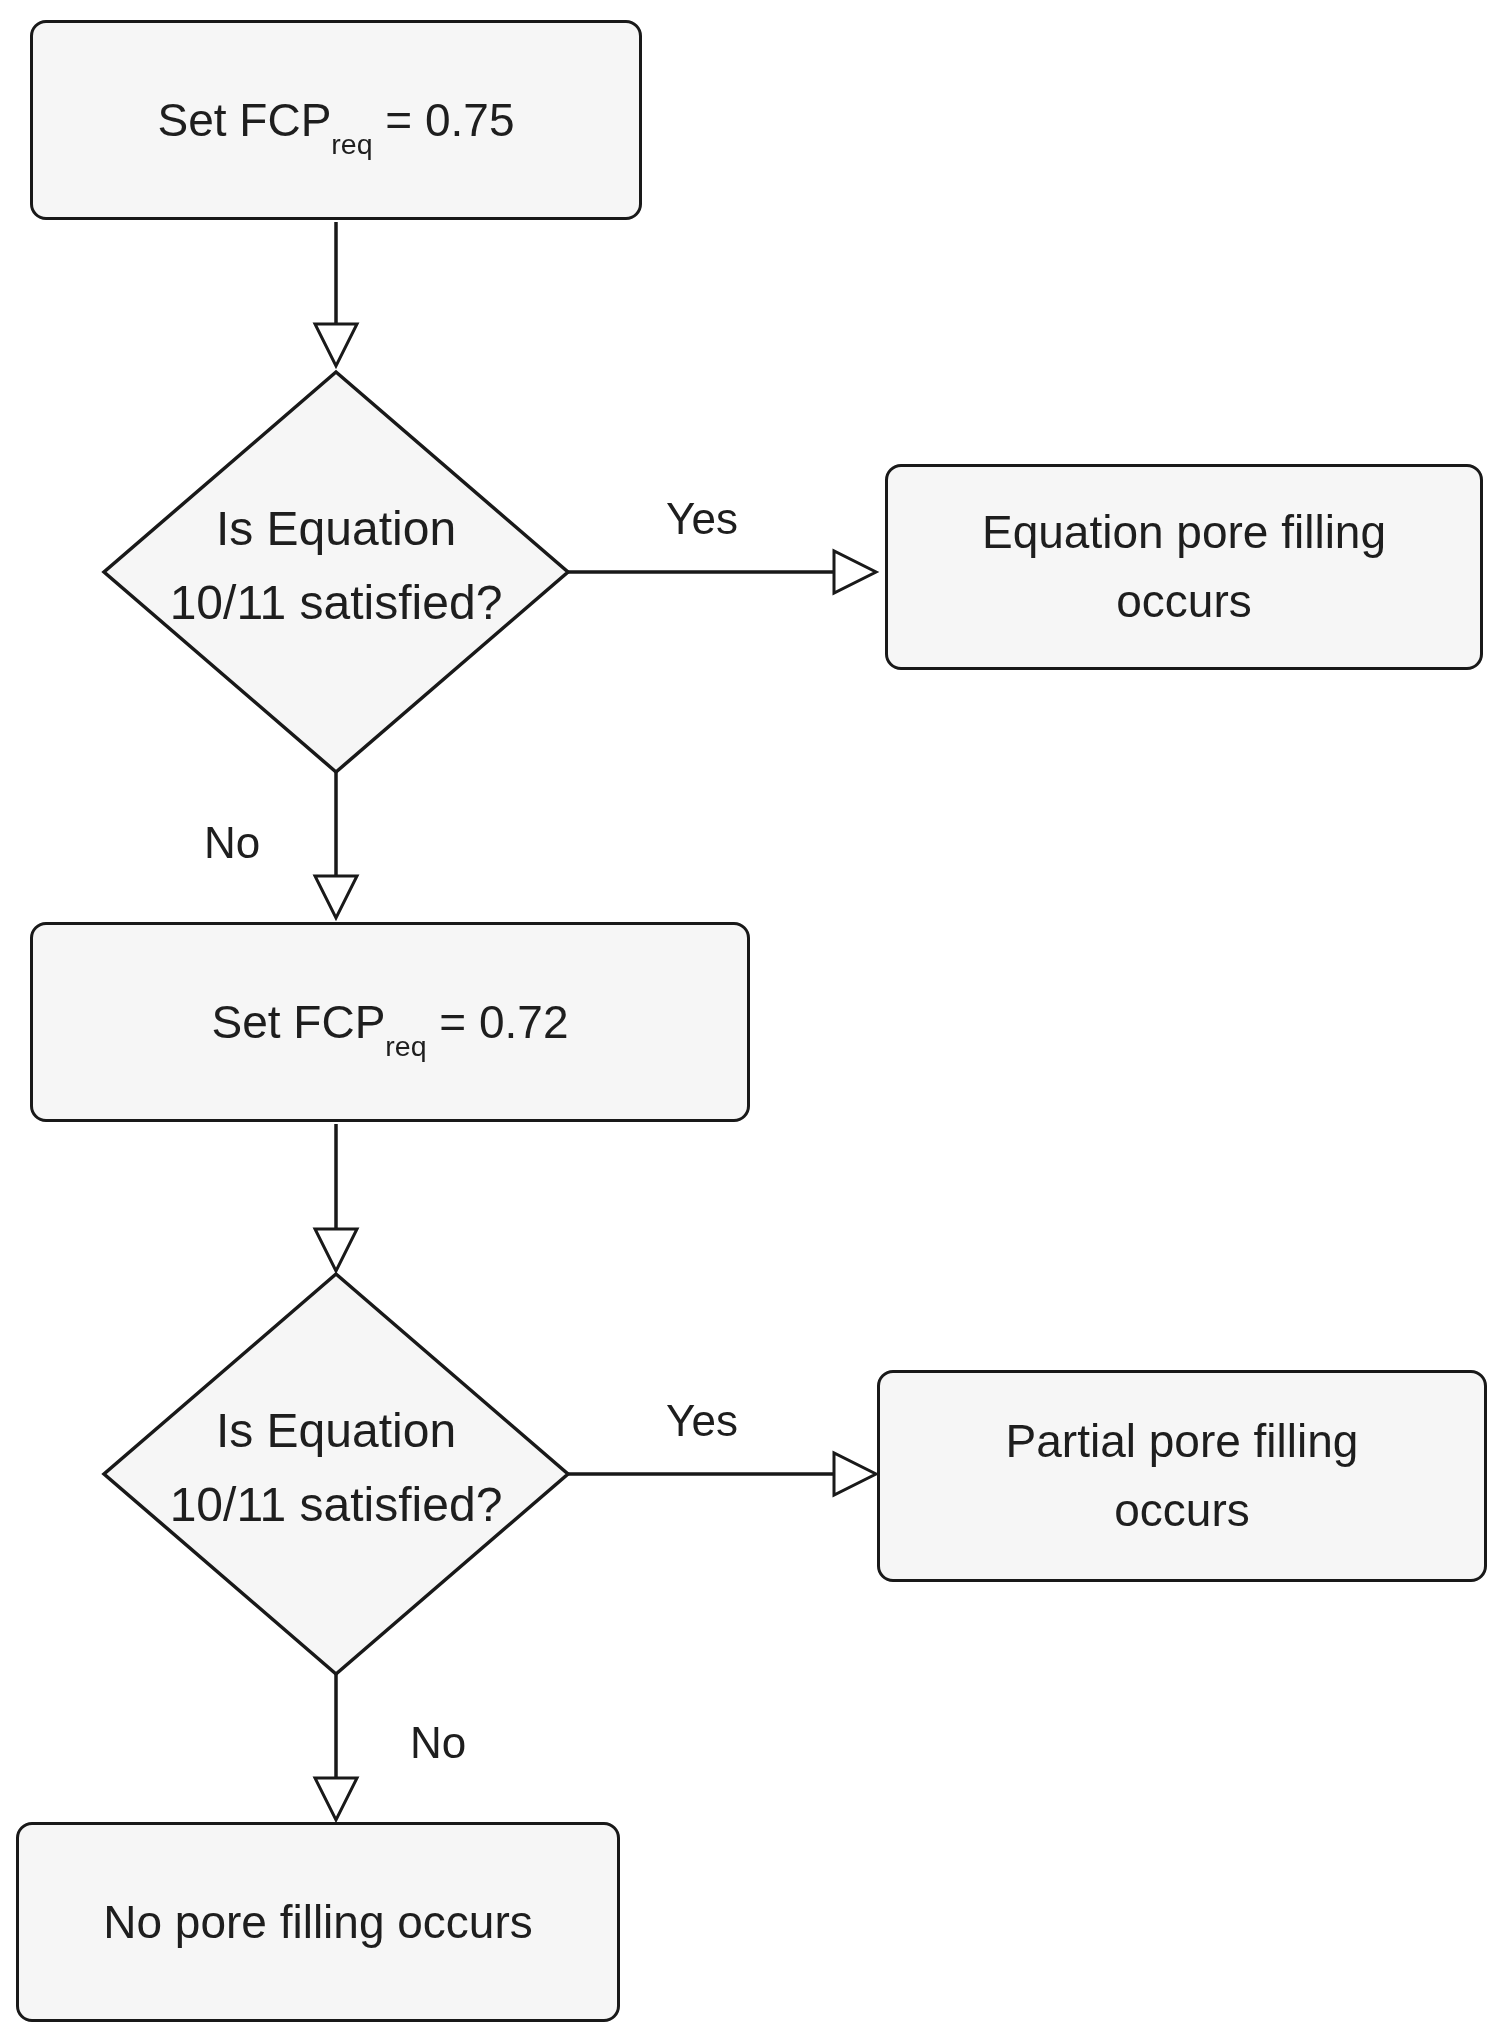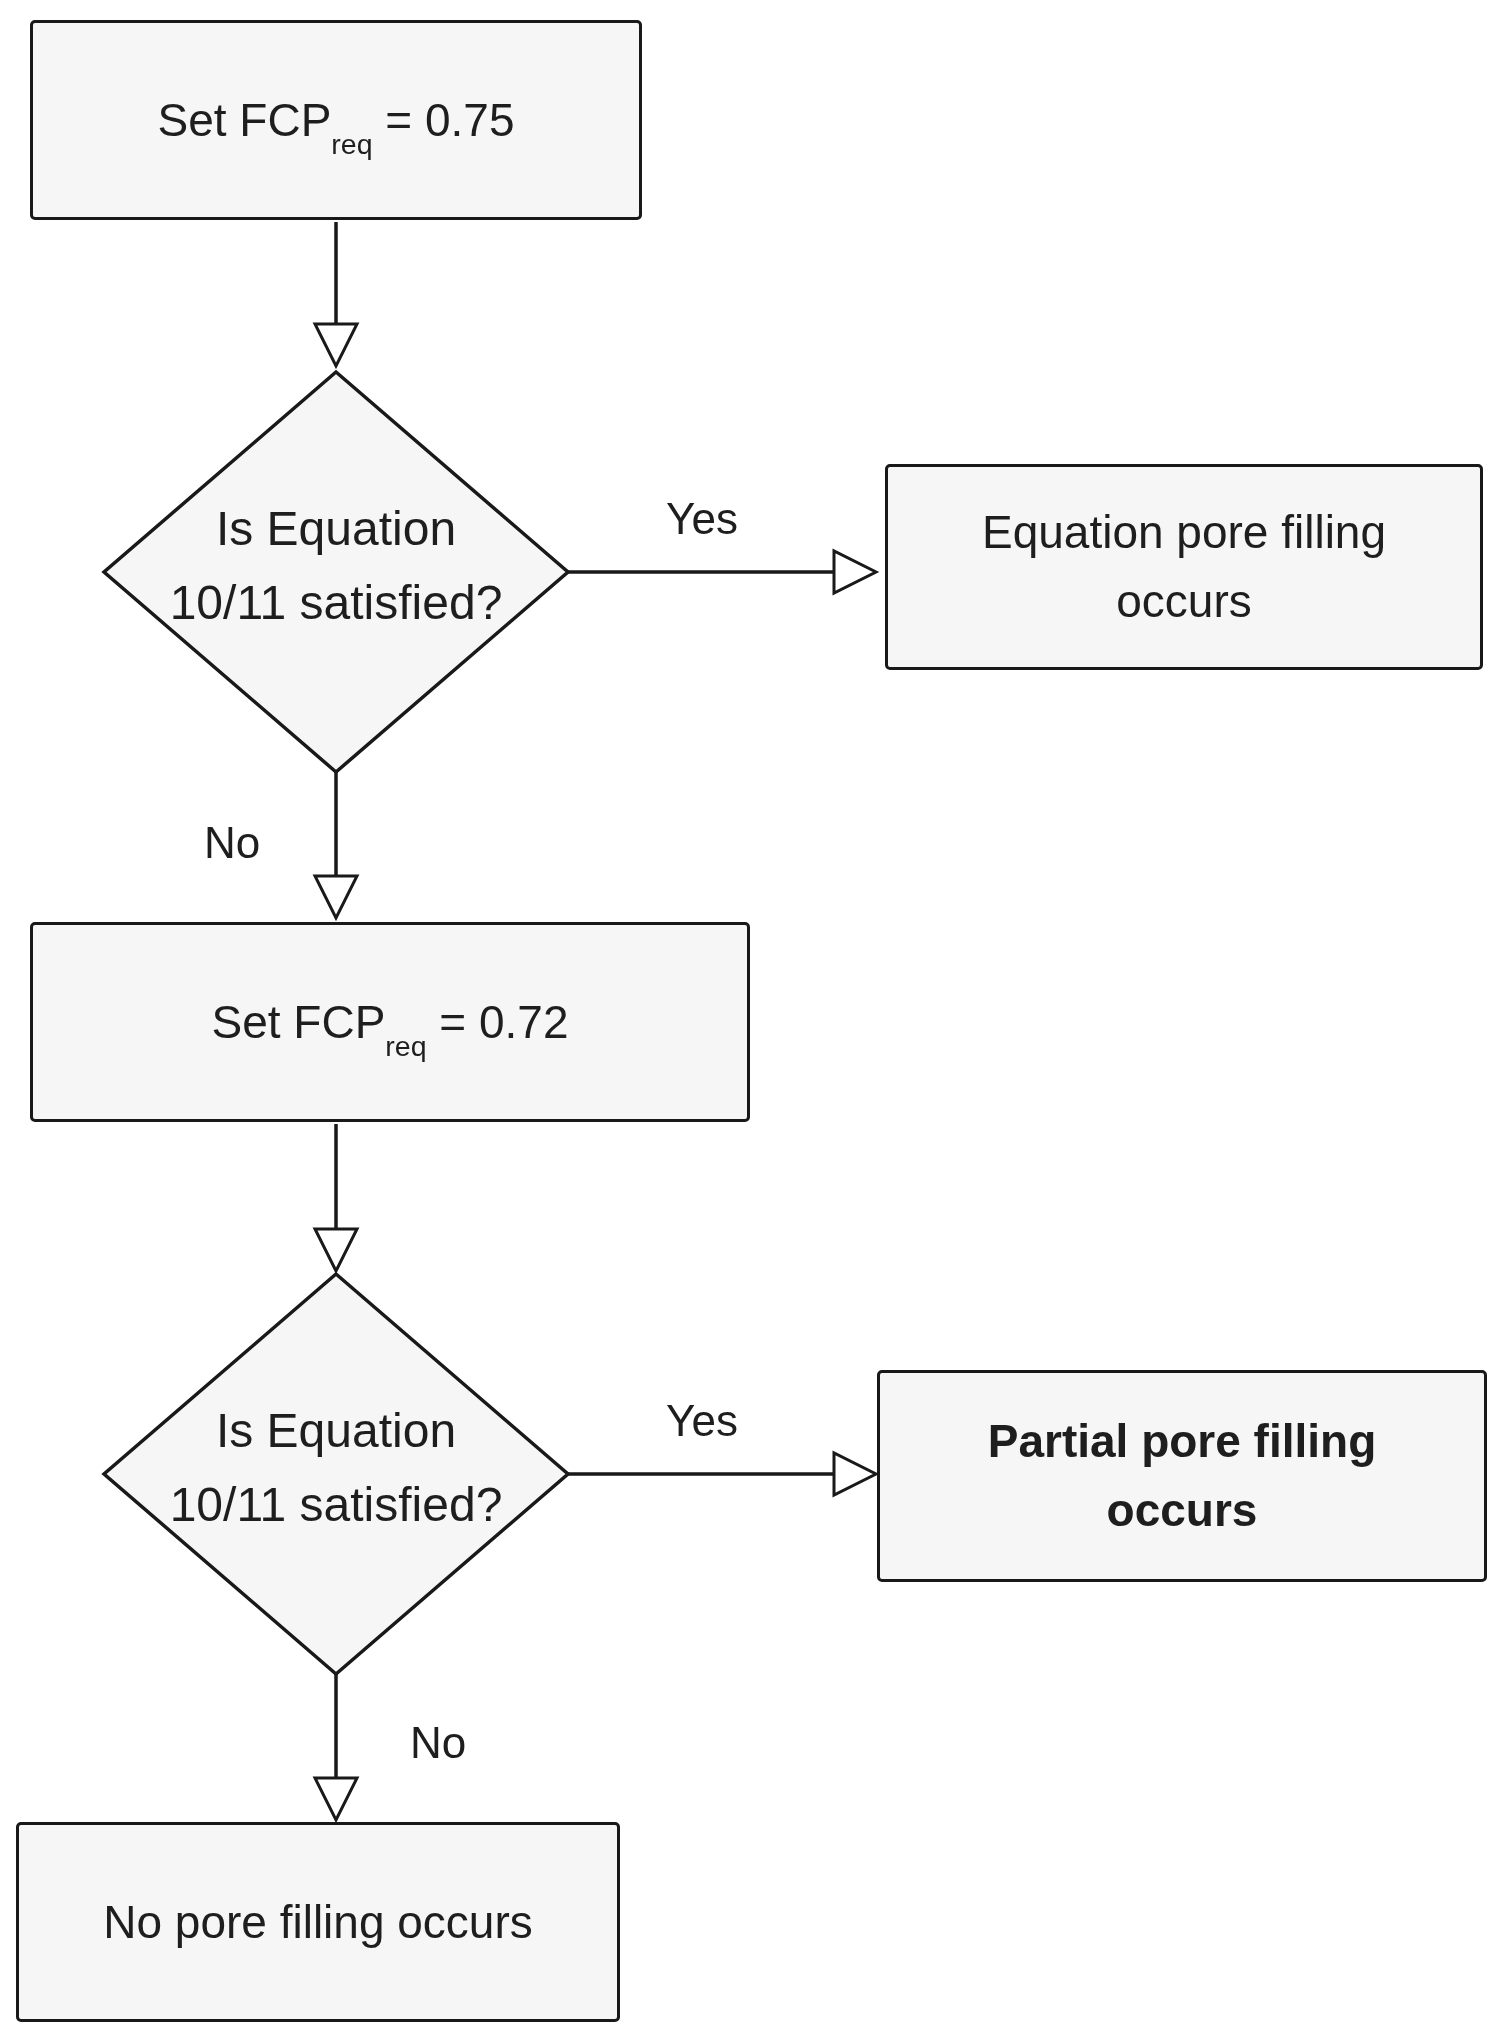"Set FCPreq = 0.75" .node { border-radius: 5px -> 16px }
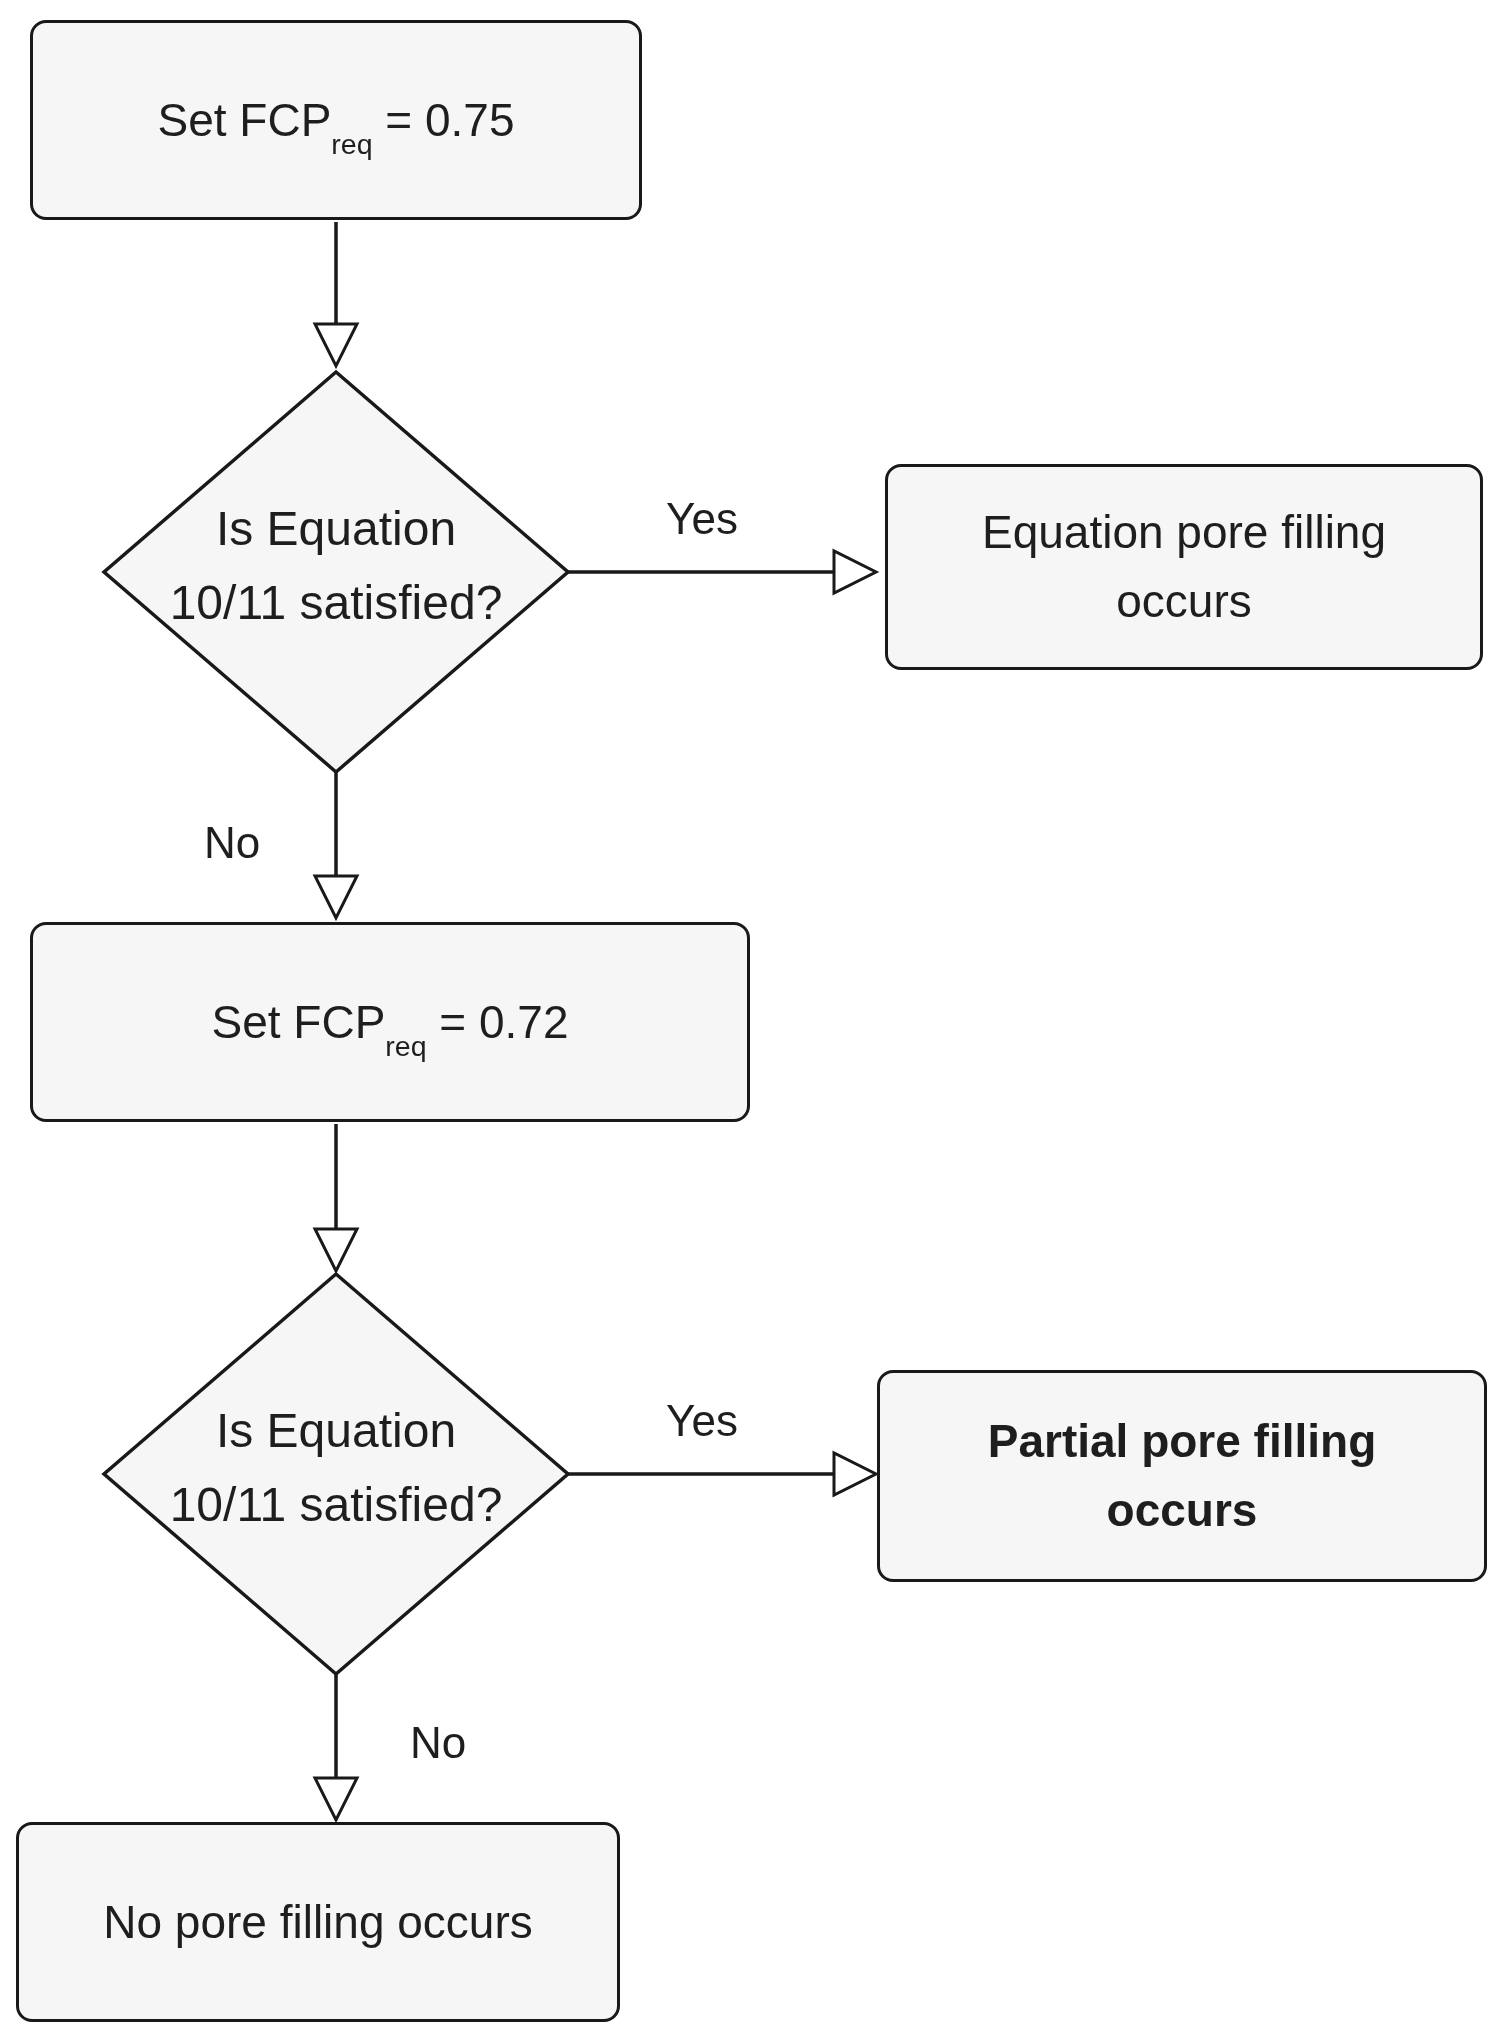"Partial pore filling" div.node { font-weight: bold -> none }
